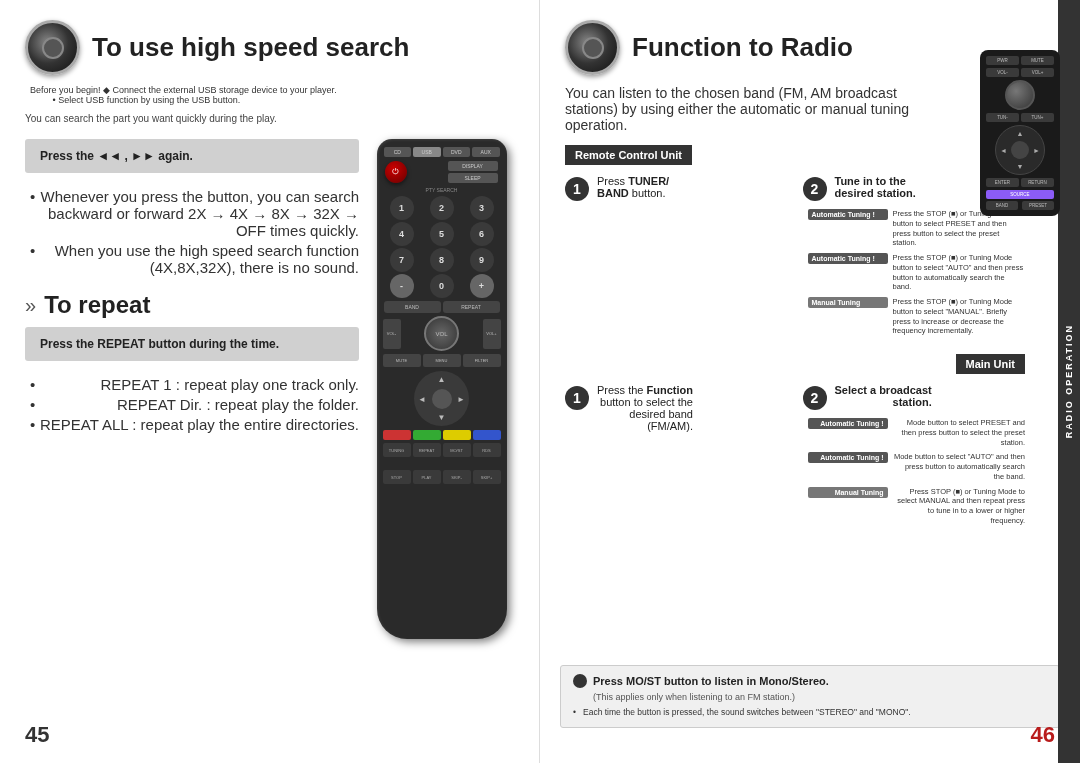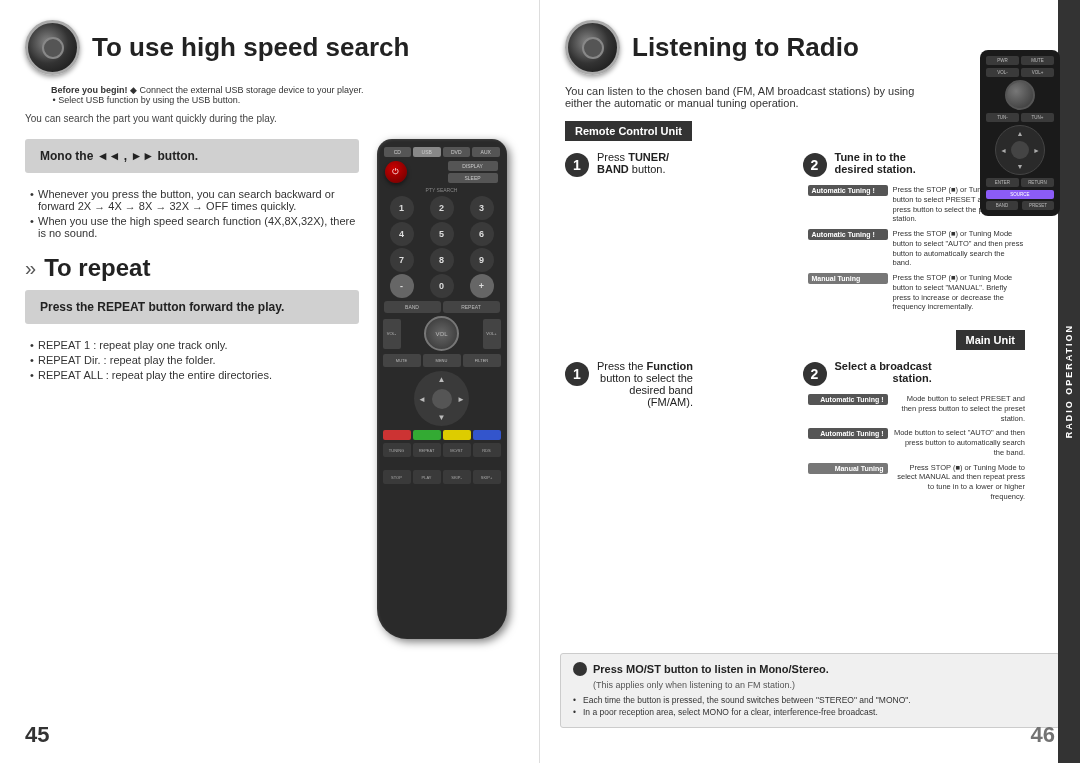"Listening to Radio" h1.section-title { text: Listening -> Function }
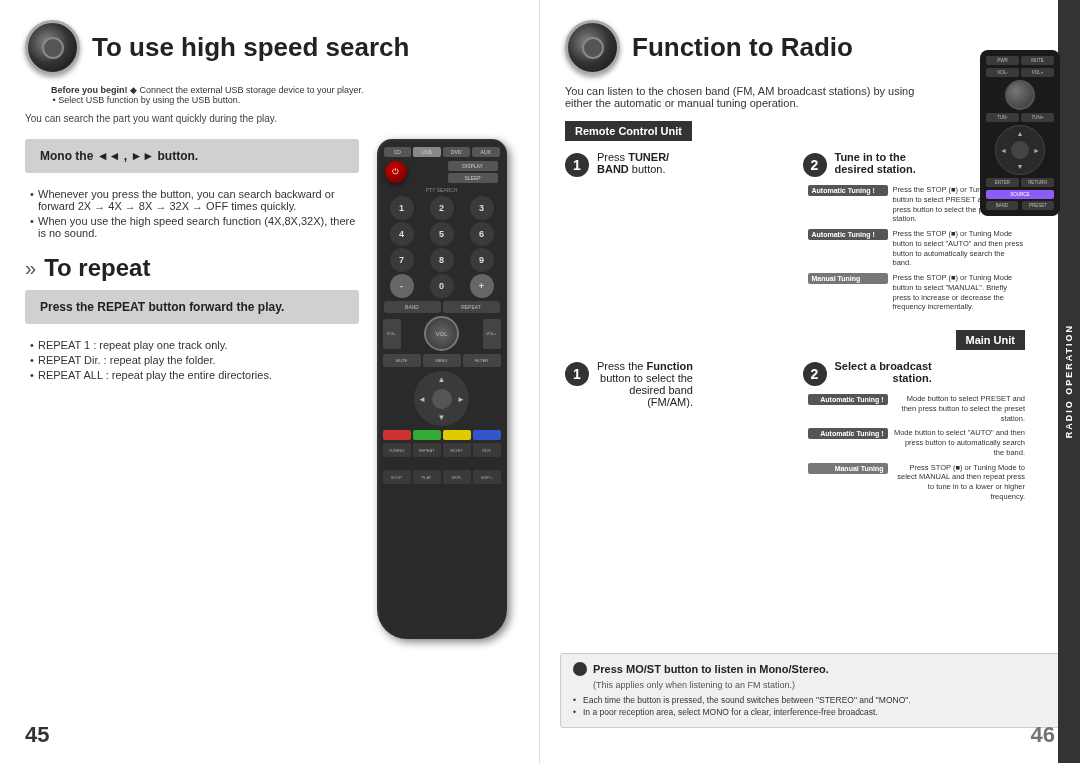"Before you begin!" .before-begin strong { font-weight: bold -> normal; margin-left: 21px -> none }
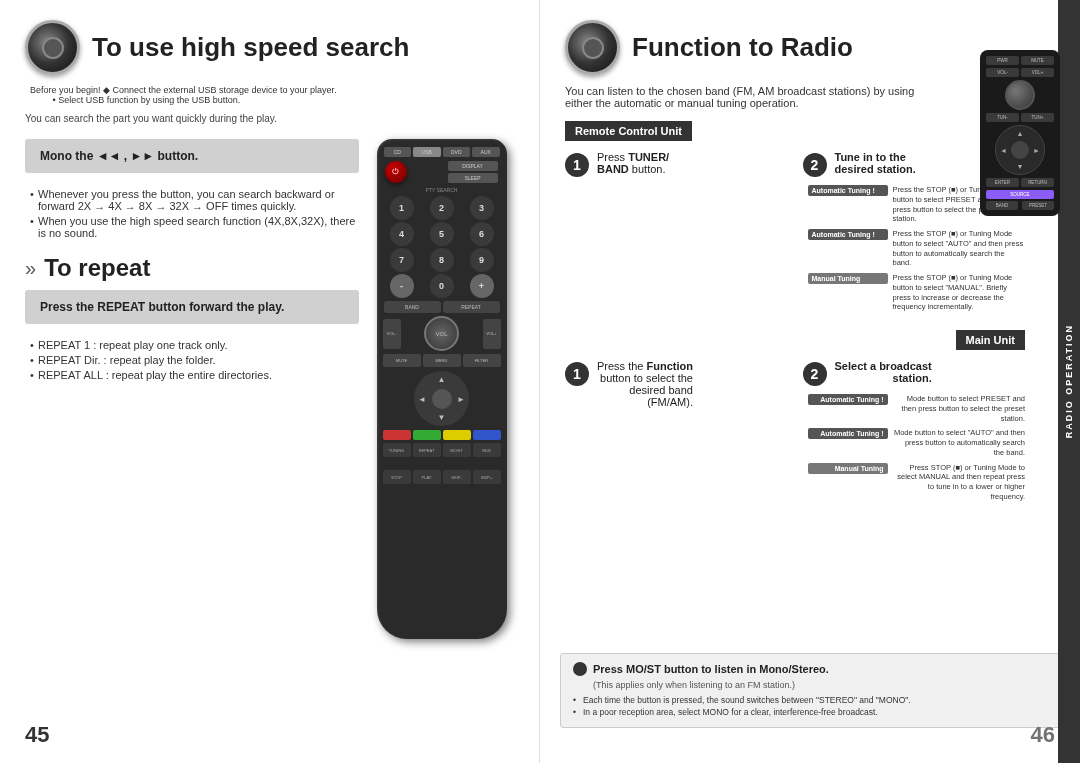"You can listen to the" .right-intro { font-size: 11px -> 14px }
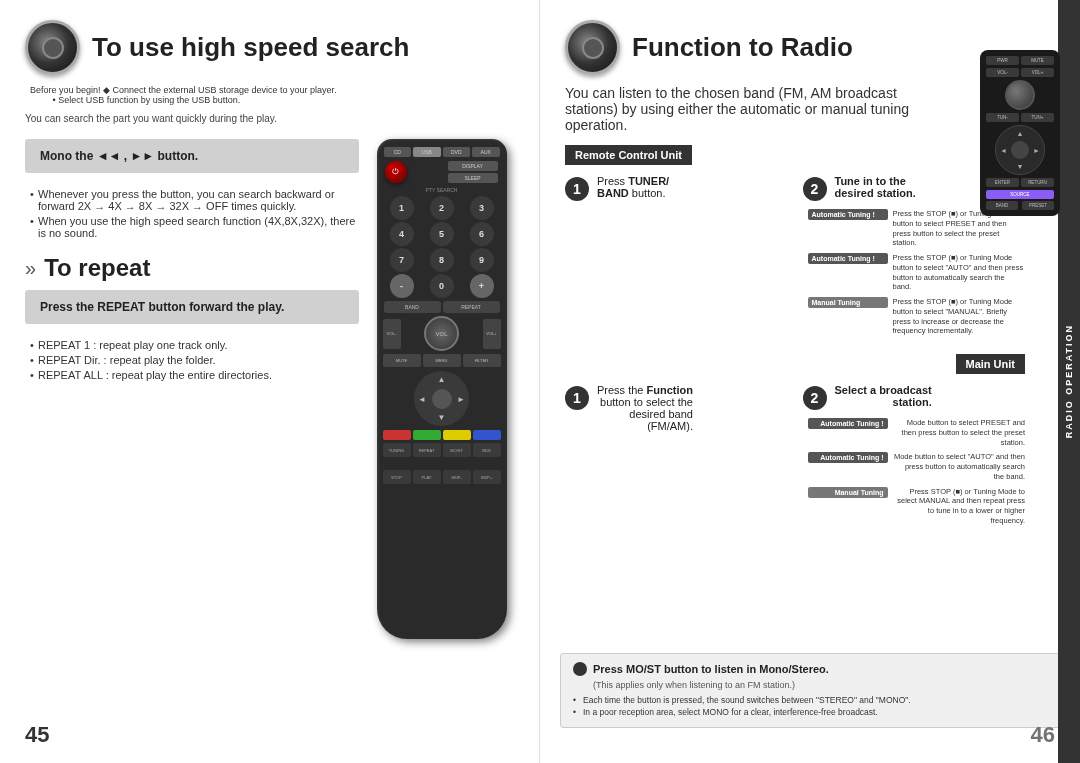"Mono the ◄◄ , ►►" p { text: Mono the ◄◄ , ►► button -> Press the ◄◄ , ►► again }
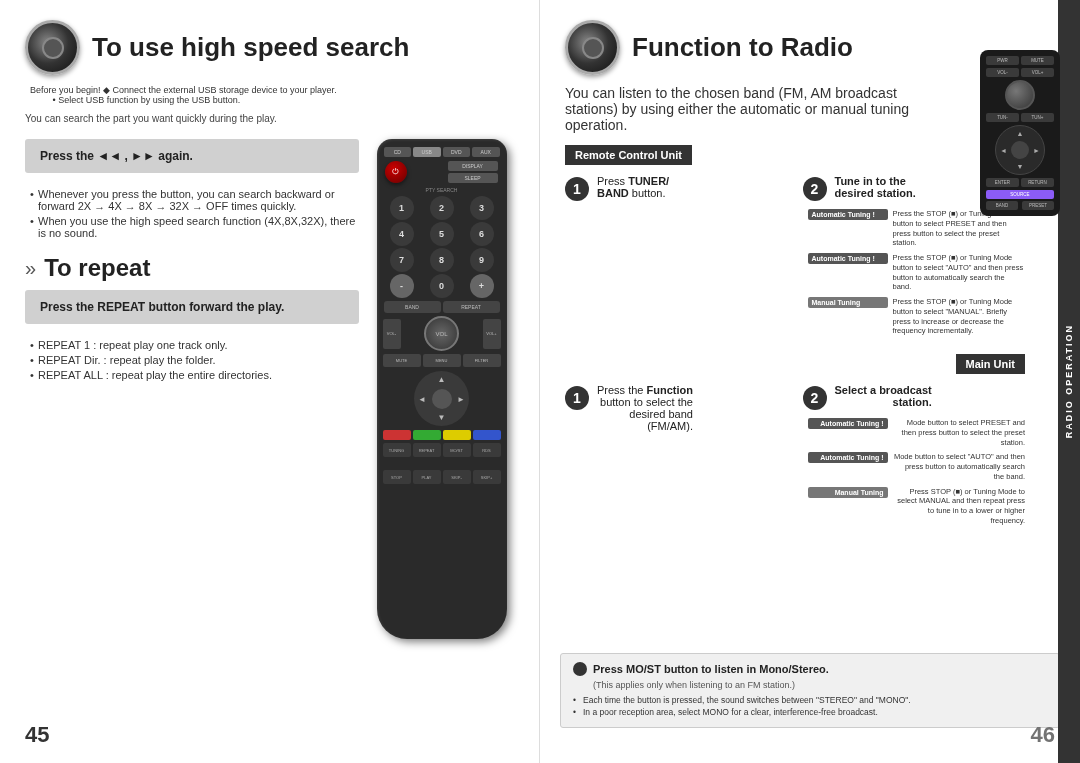"Whenever you press the button," .bullet-list { font-size: 11px -> 15px; text-align: none -> right }
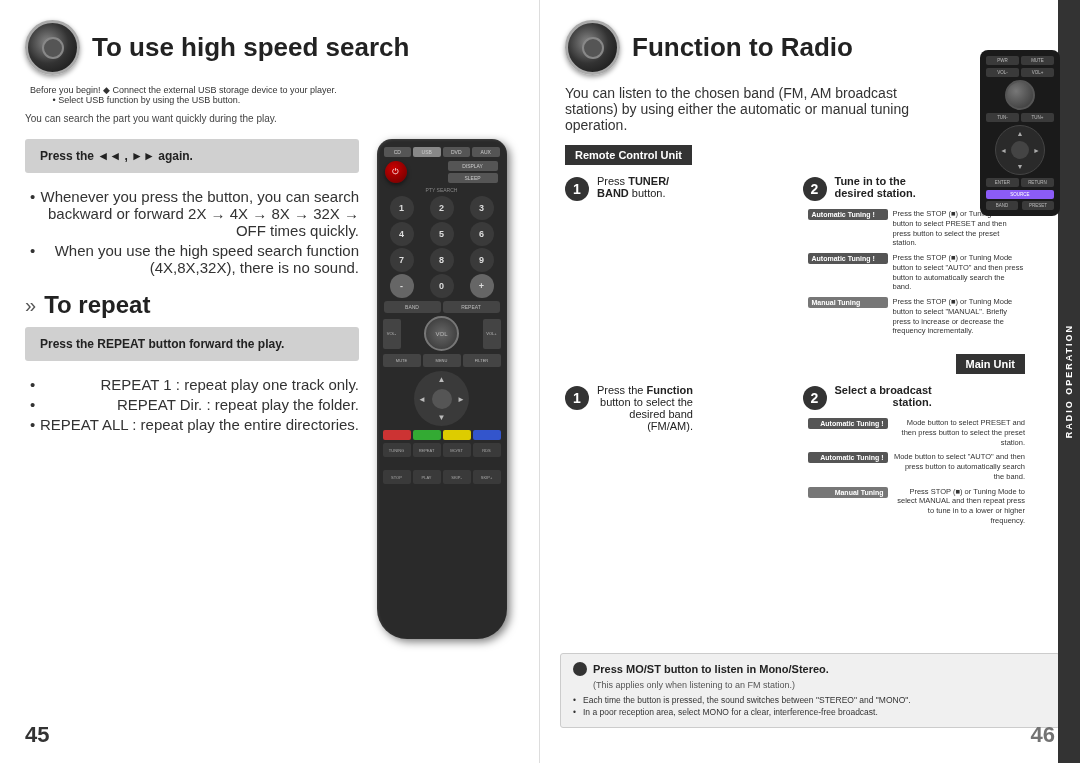"Press the REPEAT button forward" p { text: forward the play -> during the time }
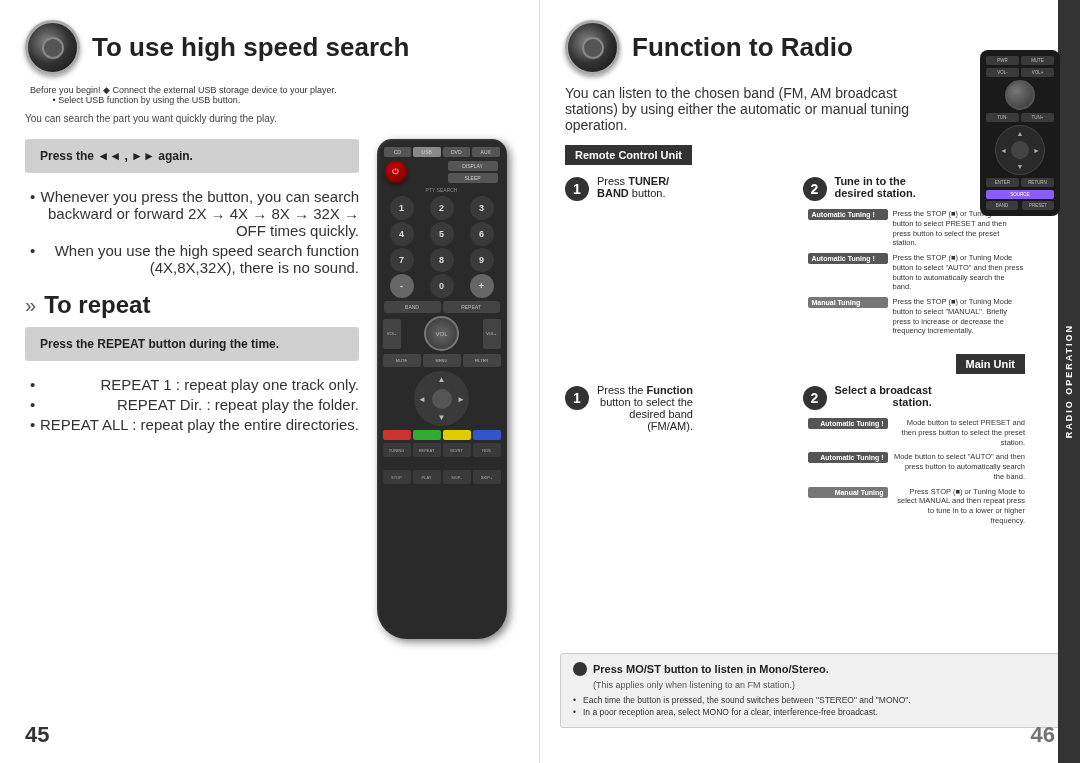"In a poor reception area," li { html: <li>In a poor reception area, select MONO for a clear, interference-free broadcast.</li> -> none }
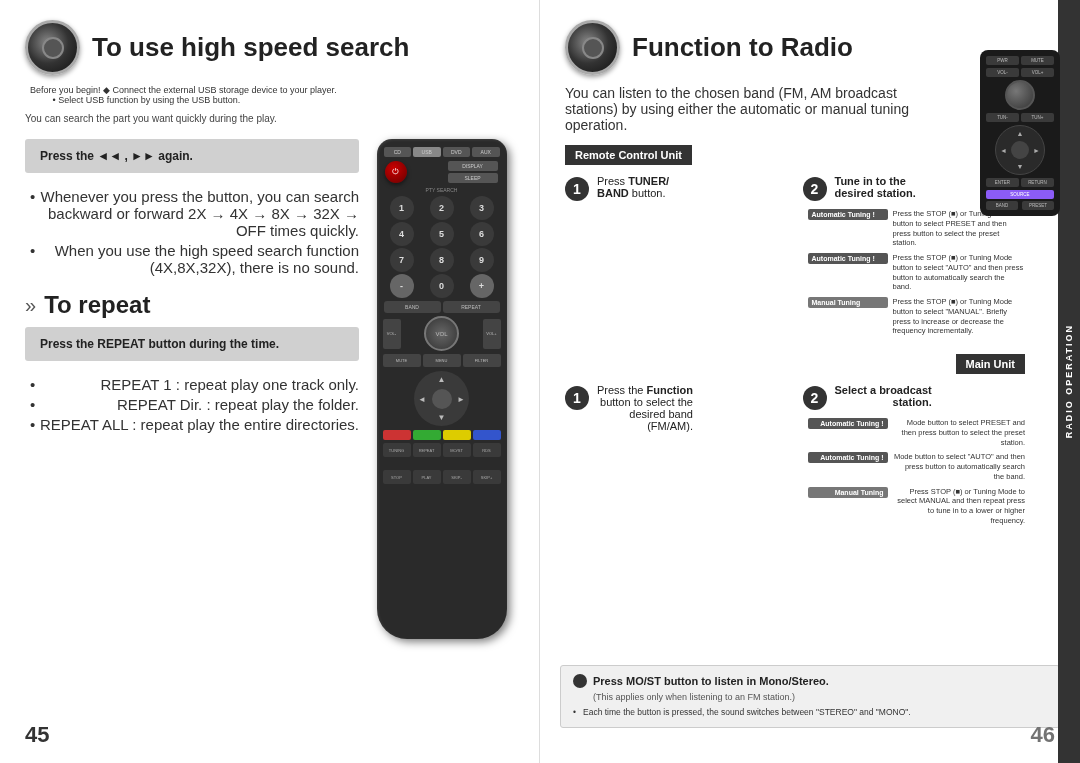"46" .page-number-right { color: #737373 -> #b91c1c }
